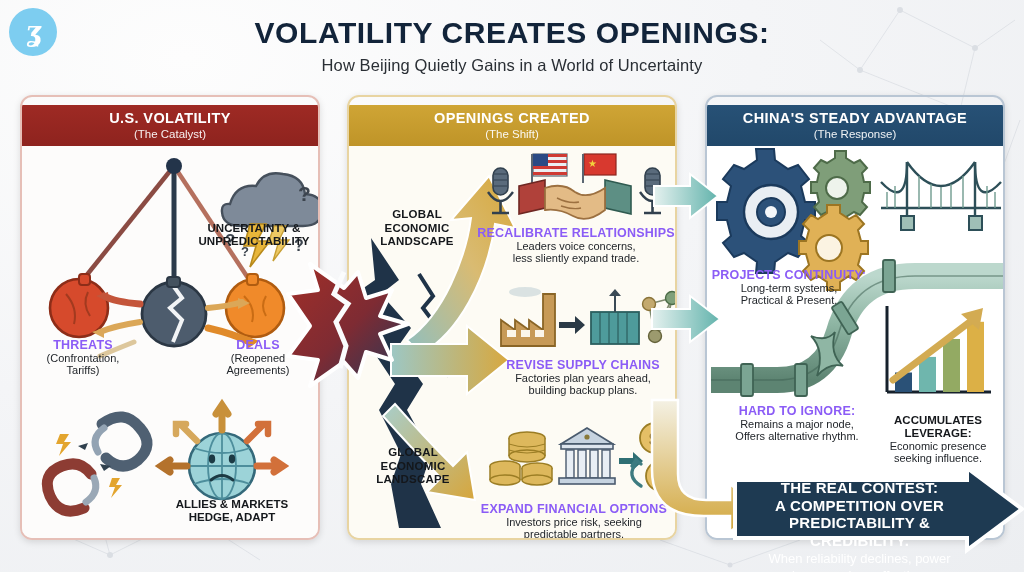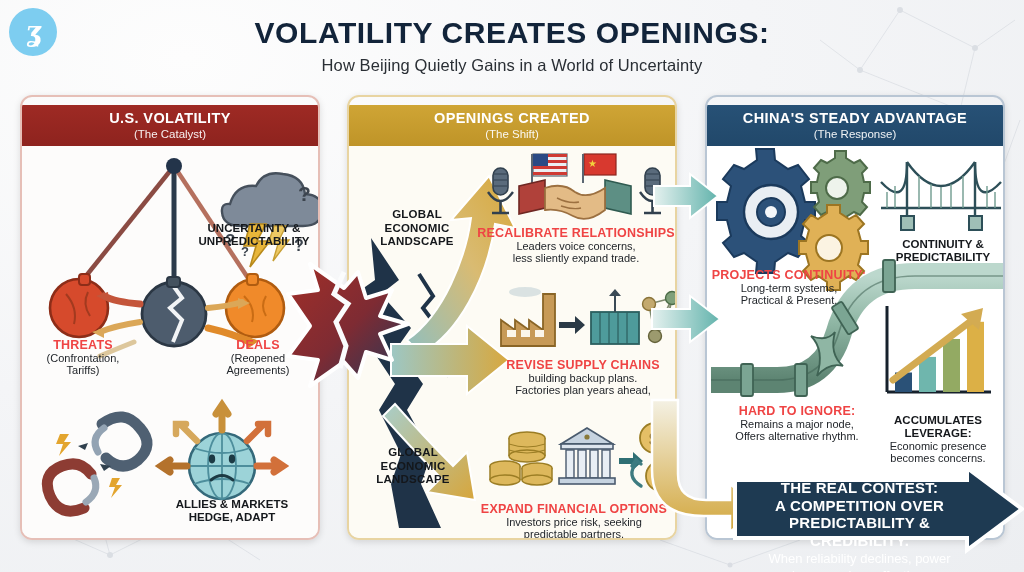"RECALIBRATE RELATIONSHIPS" .cap .bb { color: #ef4444 -> #8b5cf6 }
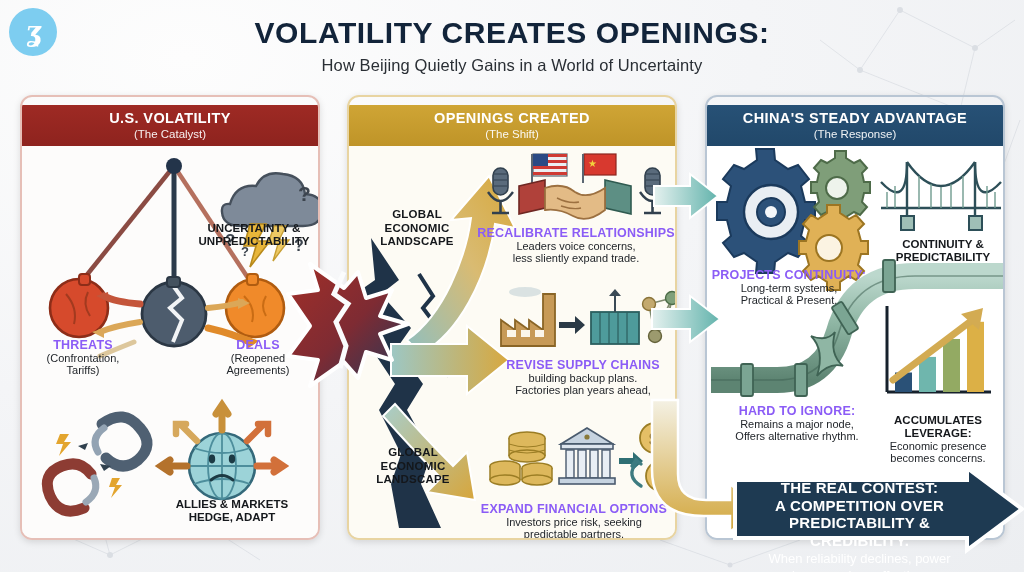"CONTINUITY &" div.cap { html: <div> <div>CONTINUITY &amp;</div> <div>PREDICTABILITY</div> </div> -> none }
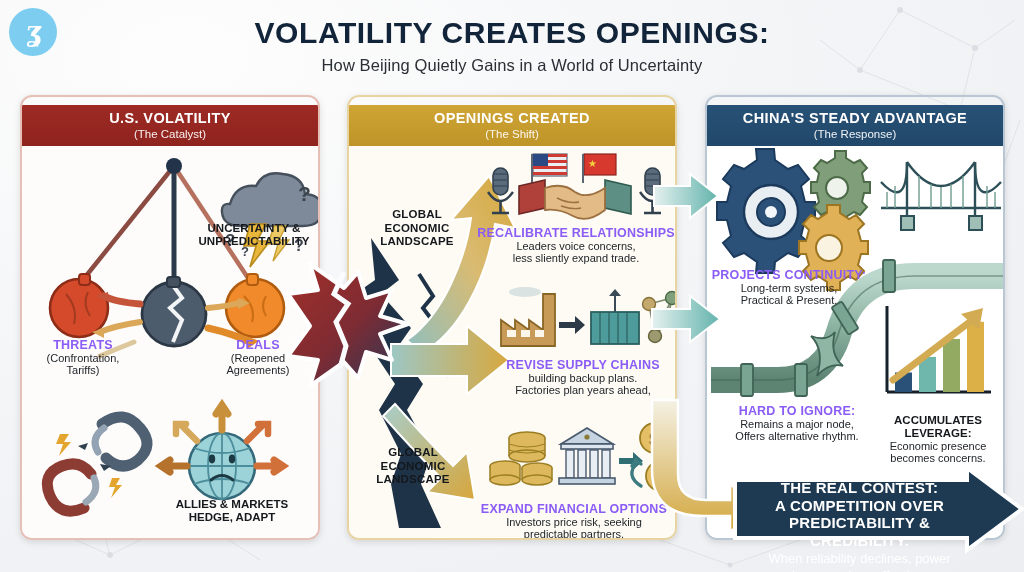"building backup plans." div.n { order: before "Factories plan years ahead," -> after "Factories plan years ahead," }
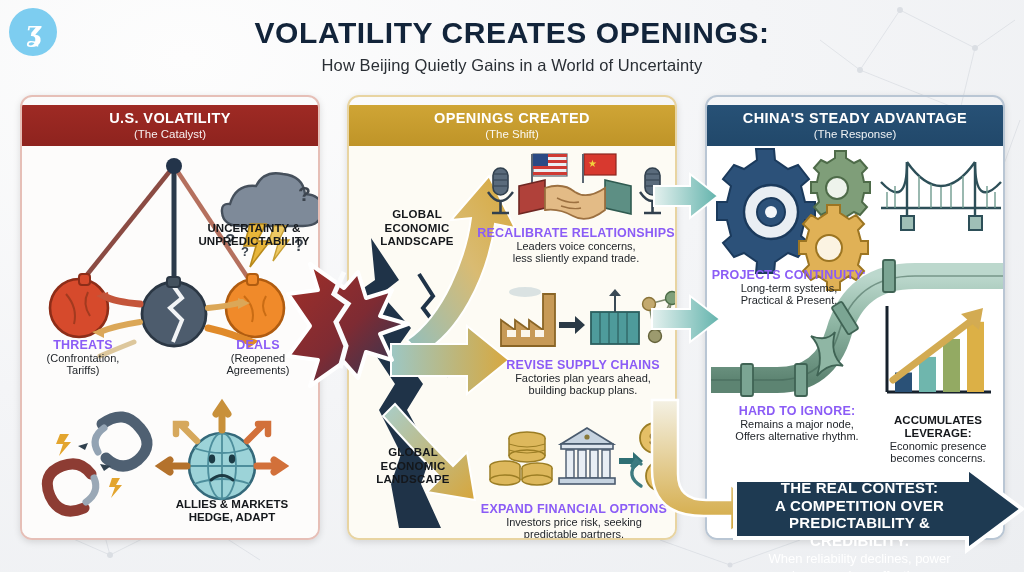"becomes concerns." div.n { text: becomes concerns -> seeking influence }
